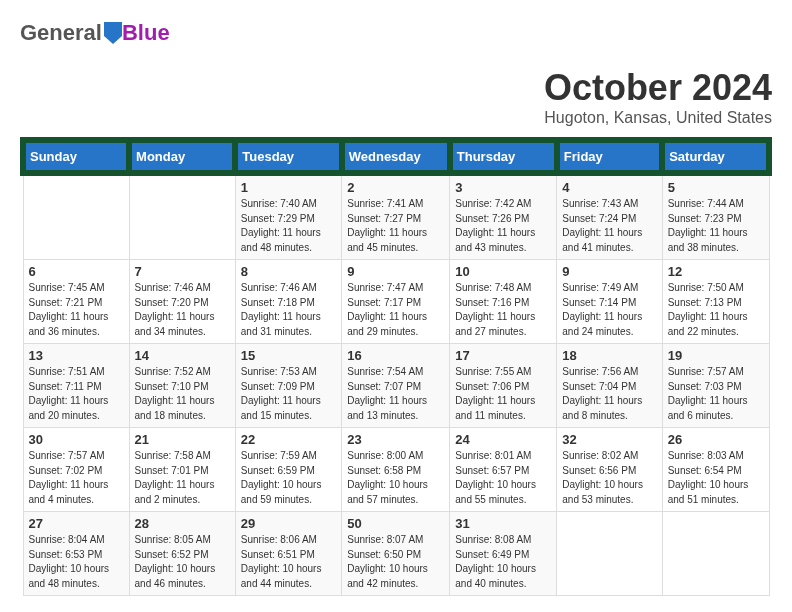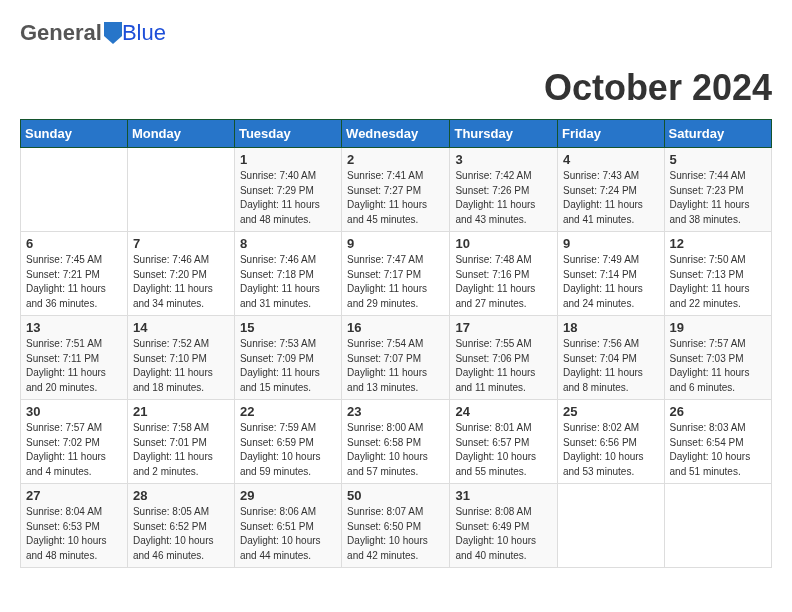"Blue" .logo-blue { color: #1d4ed8 -> #a21caf; font-weight: normal -> bold }
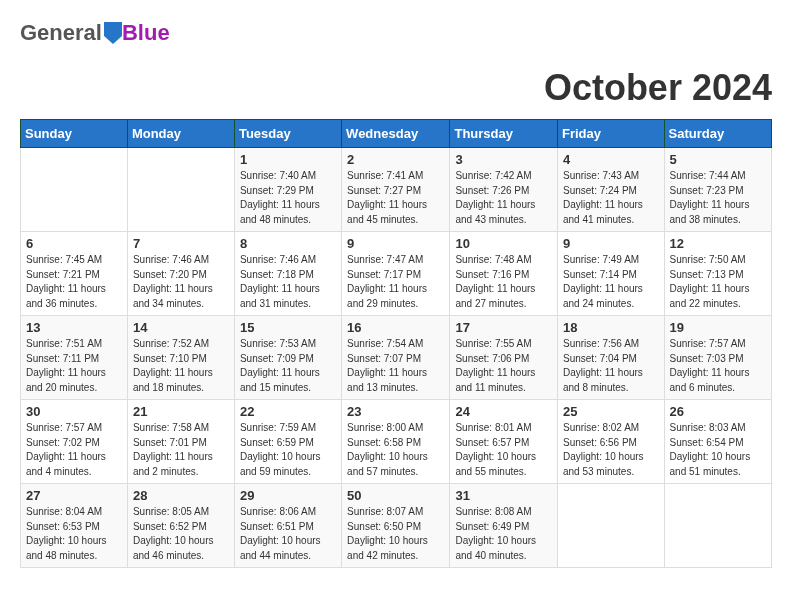"Hugoton, Kansas, United States" div.location { html: none -> <div>Hugoton, Kansas, United States</div> }
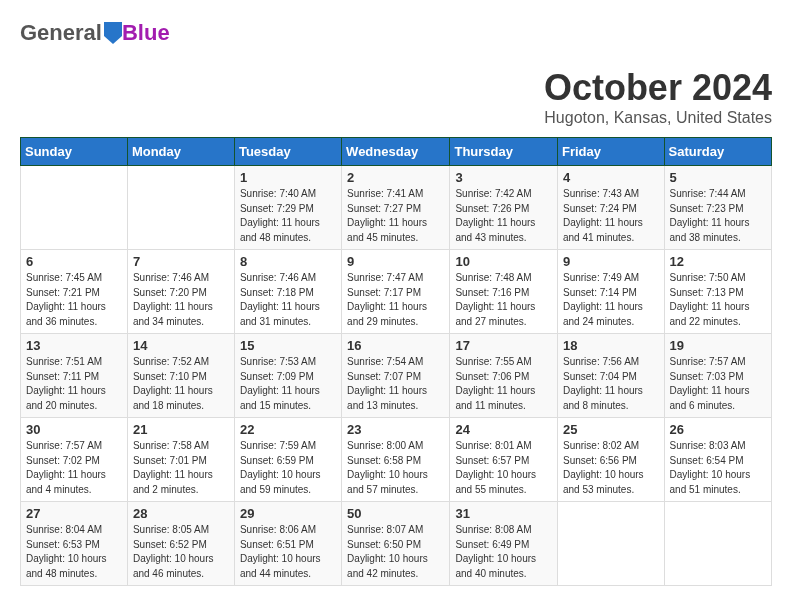"Sunday" thead tr th { border: 1px solid #14532d -> 6px solid #14532d }
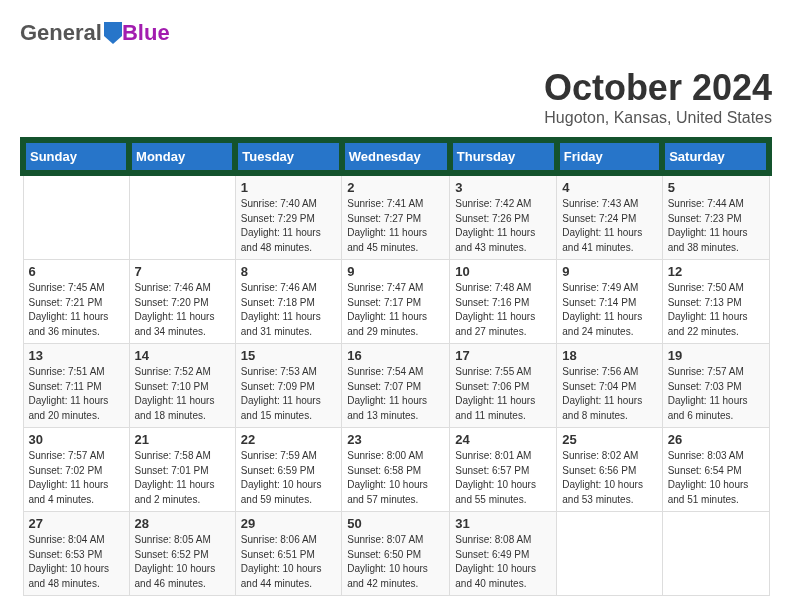"25" span.day-num { text: 25 -> 32 }
